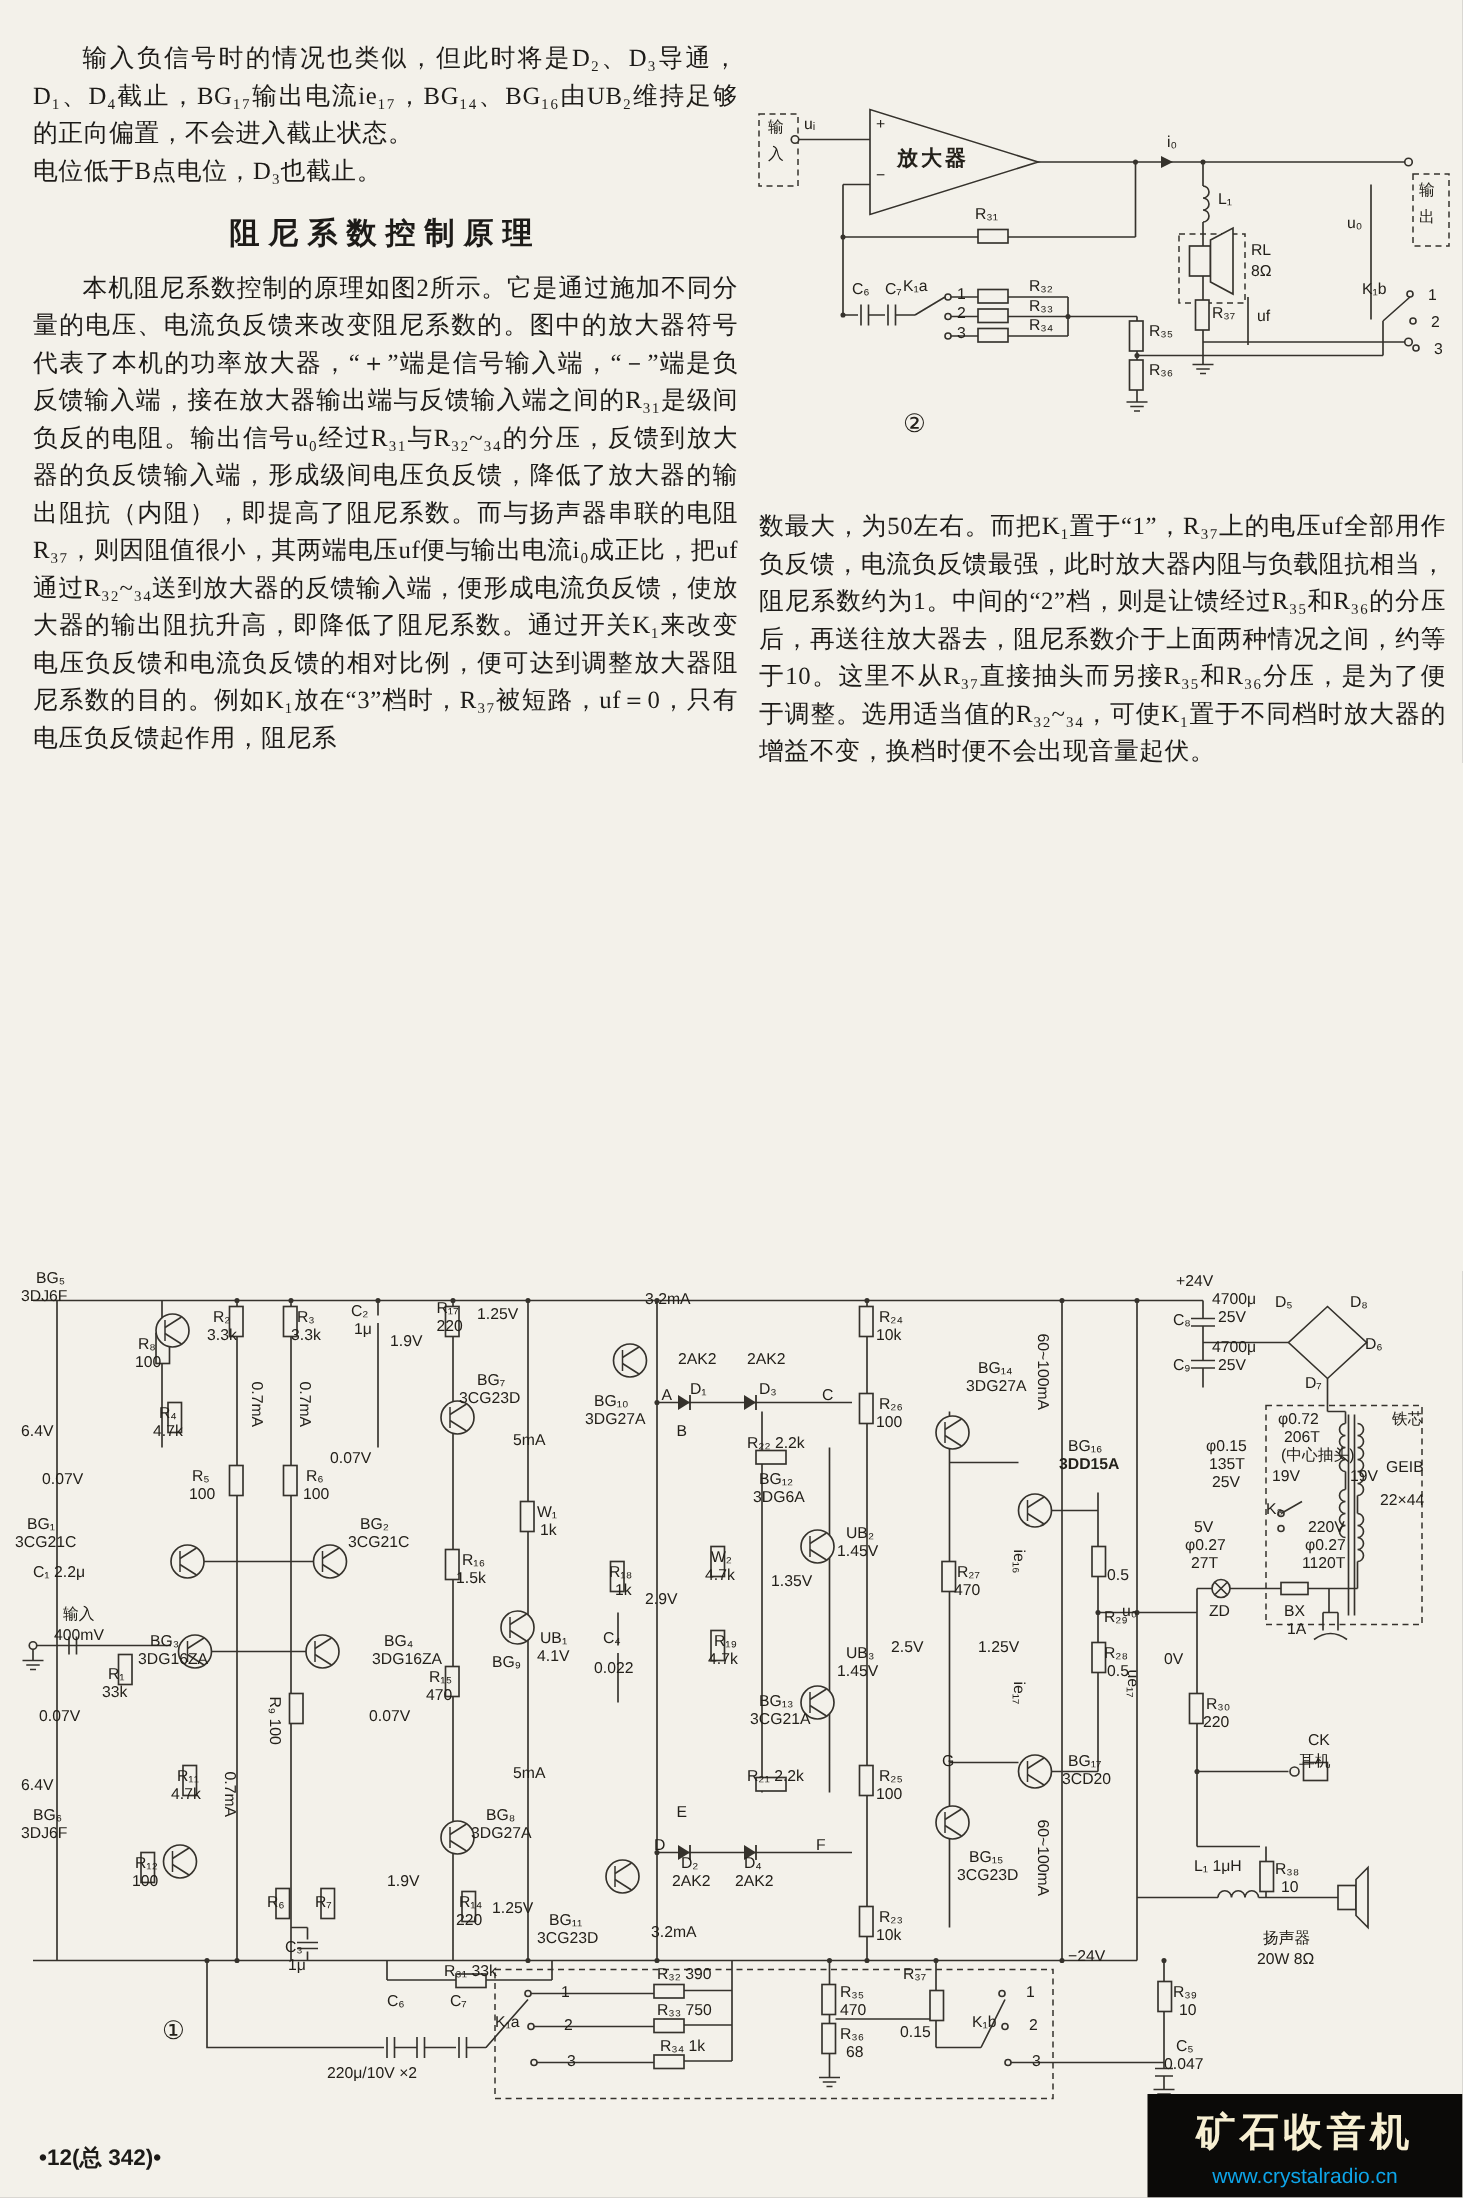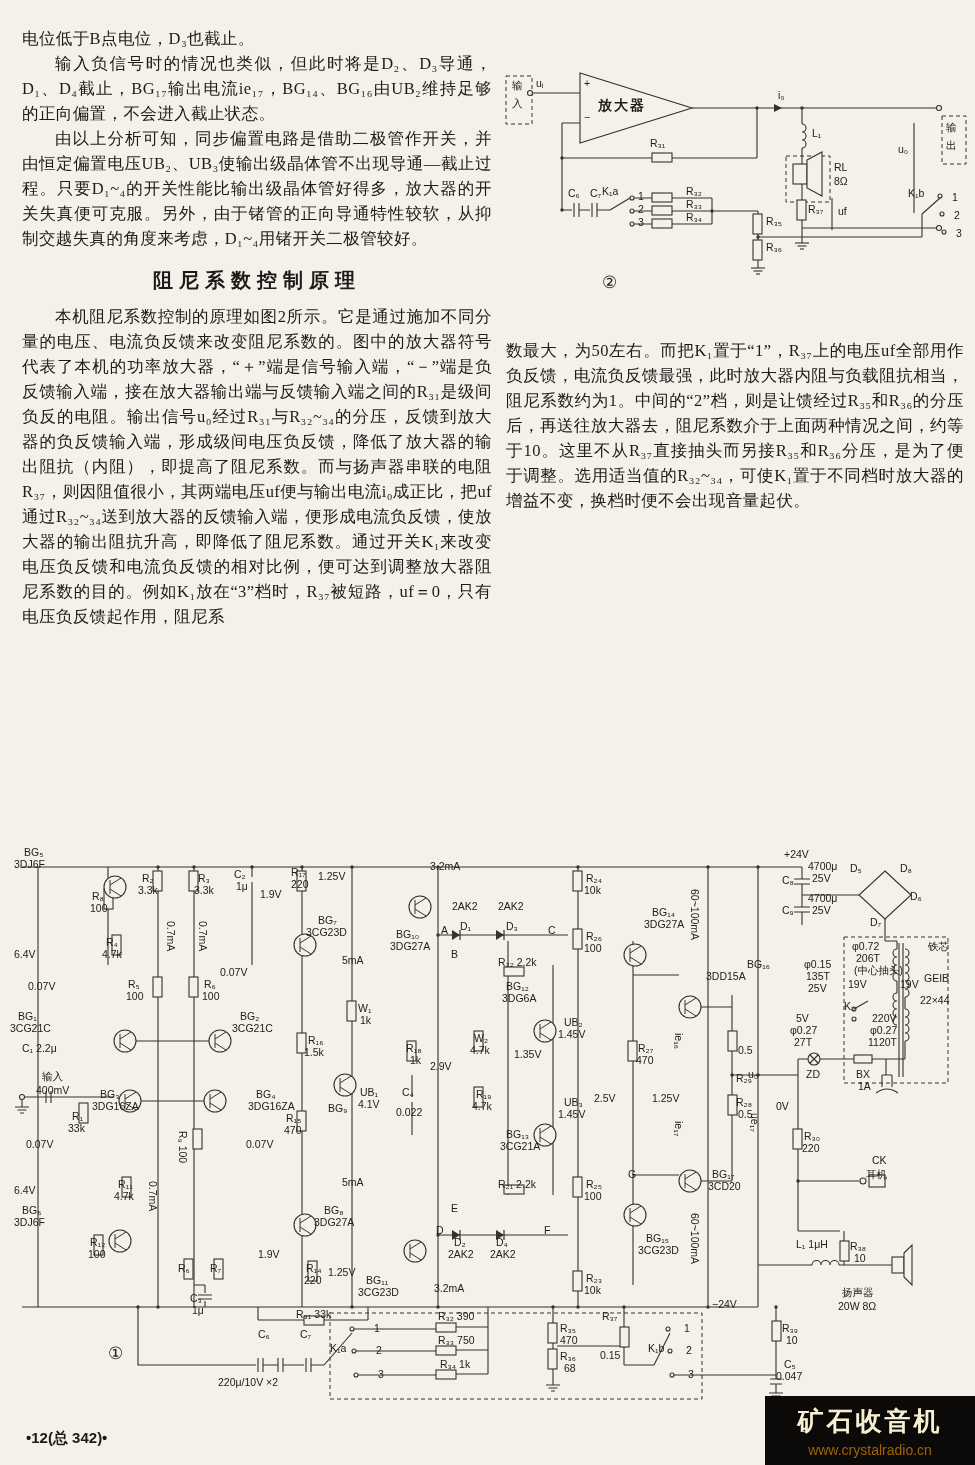"电位低于B点电位，D₃也截止。" p.para { order: before "输入负信号时的情况也类似，但此时将是D₂、D₃导通，D₁、D₄截止，BG₁₇输出" -> after "输入负信号时的情况也类似，但此时将是D₂、D₃导通，D₁、D₄截止，BG₁₇输出" }
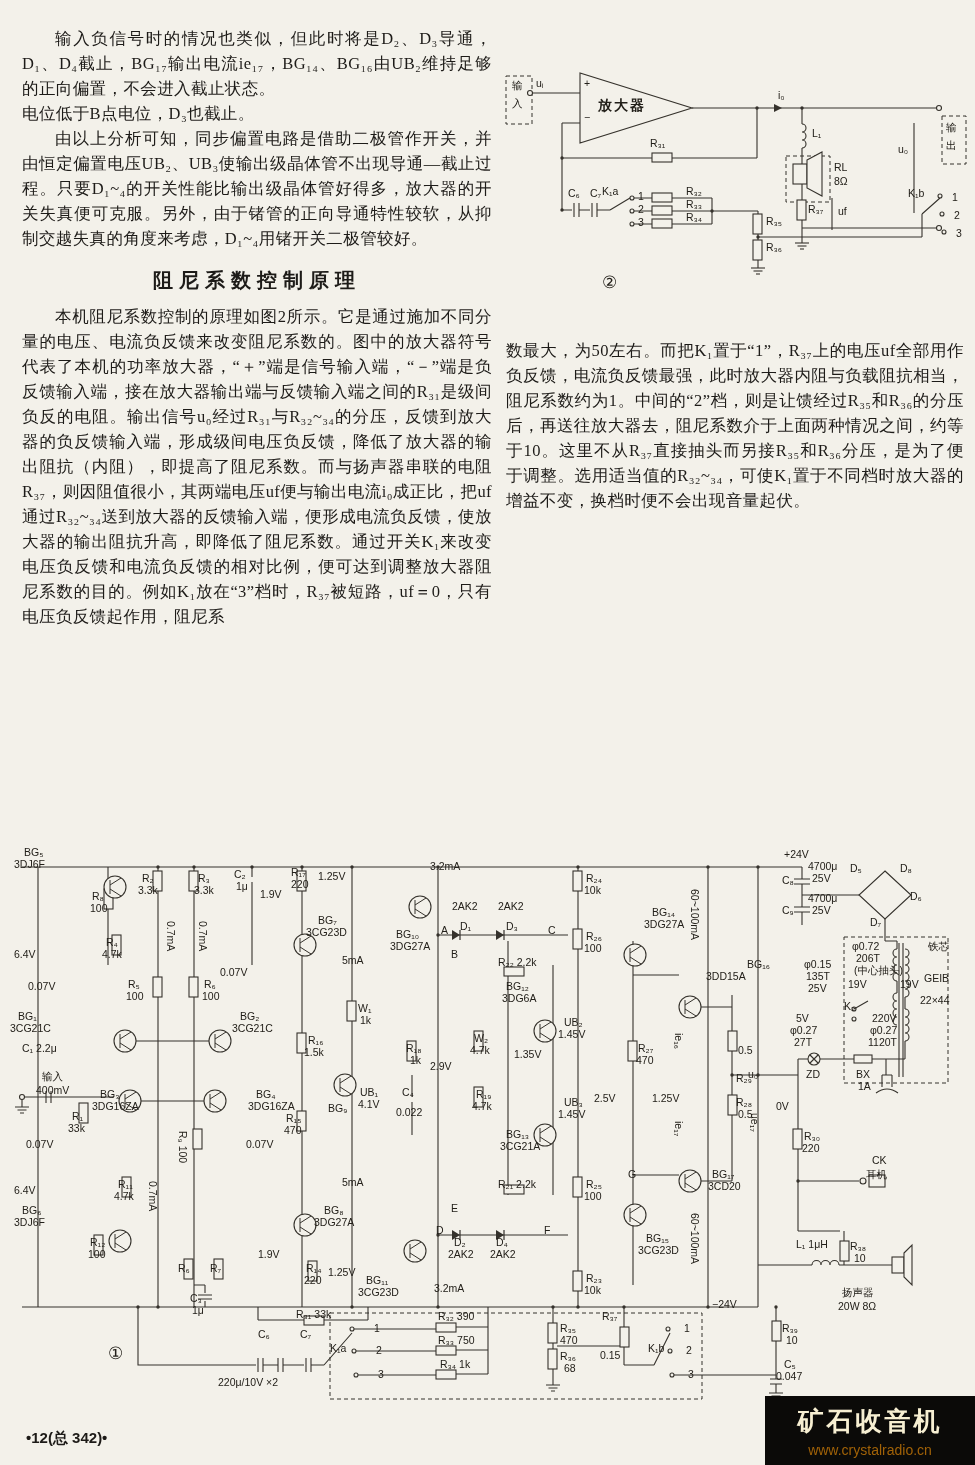"由以上分析可知，同步偏置电路是借助二极管作开关，并由恒定偏置电压UB₂、UB₃使" p.para { html: <p>由以上分析可知，同步偏置电路是借助二极管作开关，并由恒定偏置电压UB₂、UB₃使输出级晶体管不出现导通—截止过程。只要D₁~₄的开关性能比输出级晶体管好得多，放大器的开关失真便可克服。另外，由于锗管的正向导通特性较软，从抑制交越失真的角度来考虑，D₁~₄用锗开关二极管较好。</p> -> none }
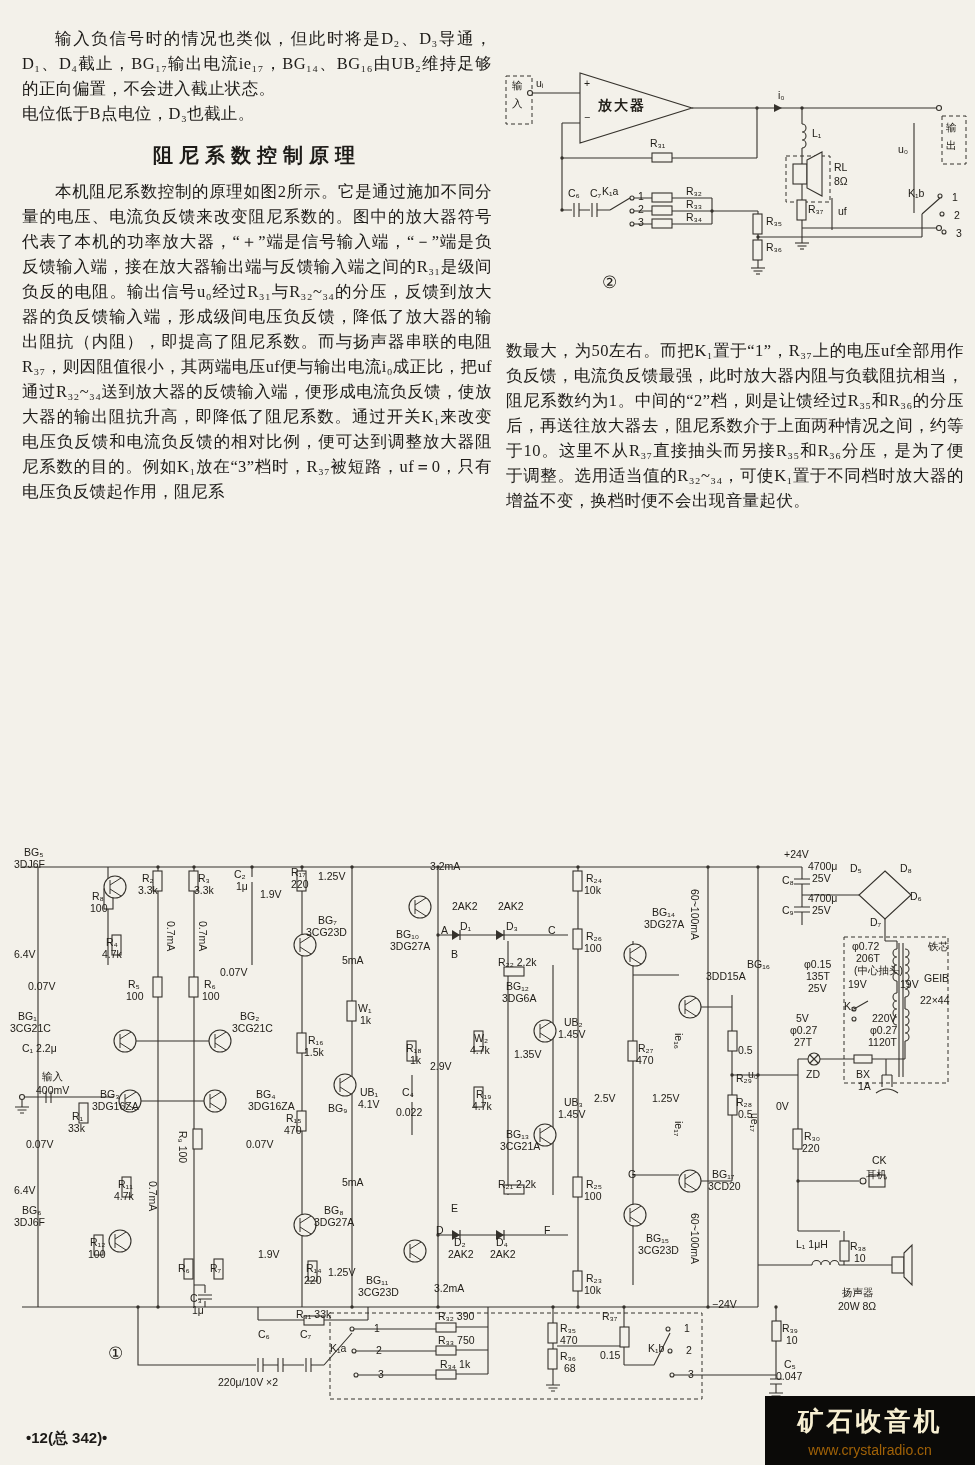"BG₁₆" span.lbl { margin-left: 35px -> none }
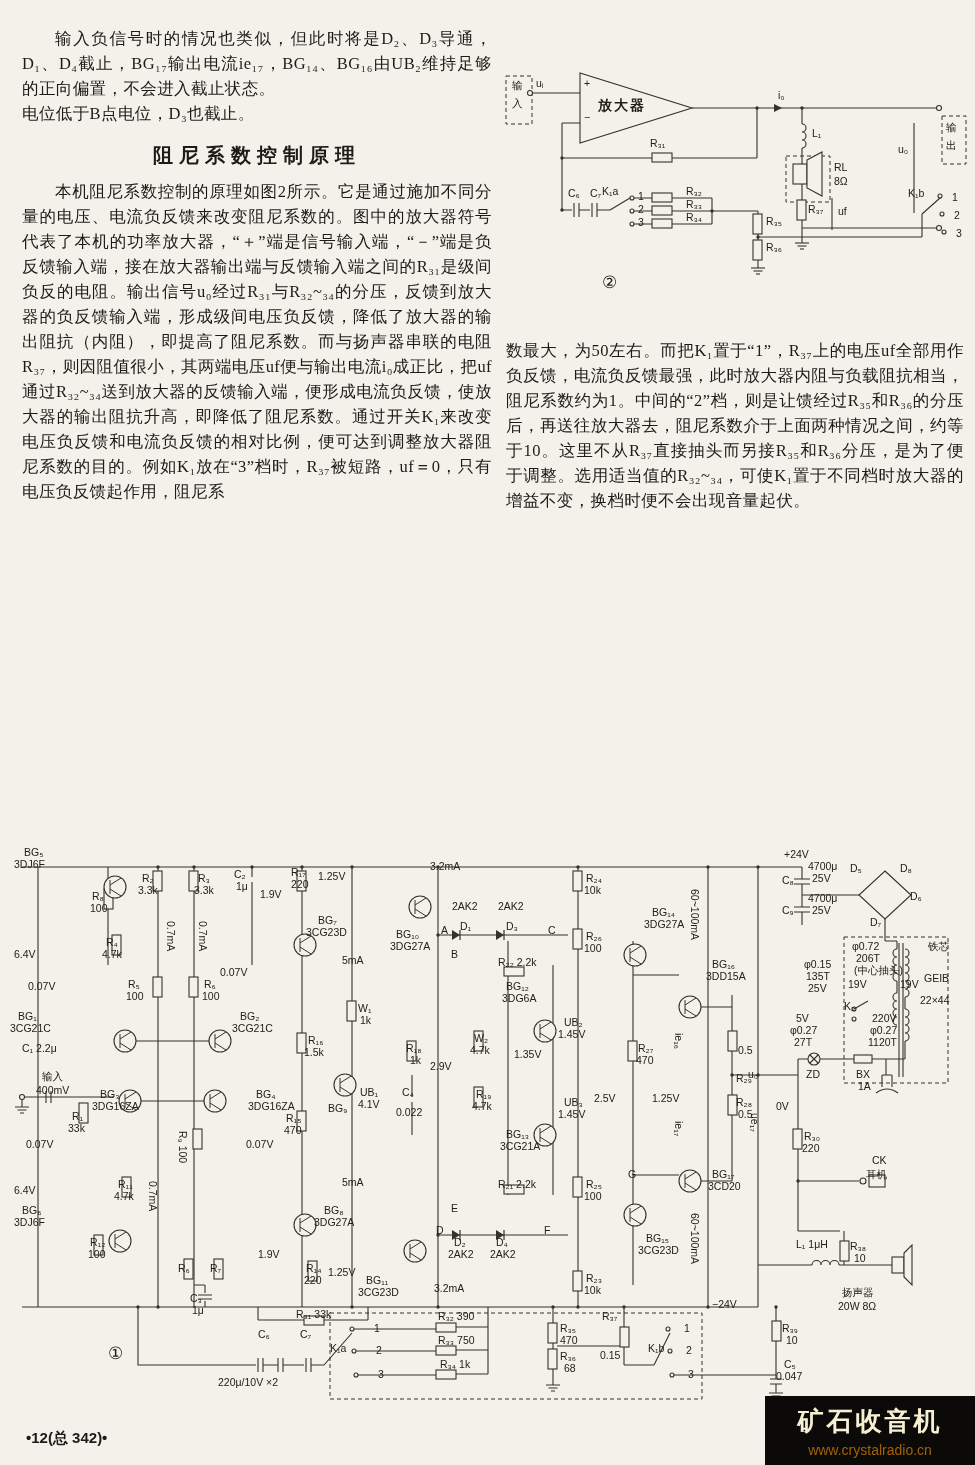"3DD15A" span.lbl { font-weight: none -> bold }
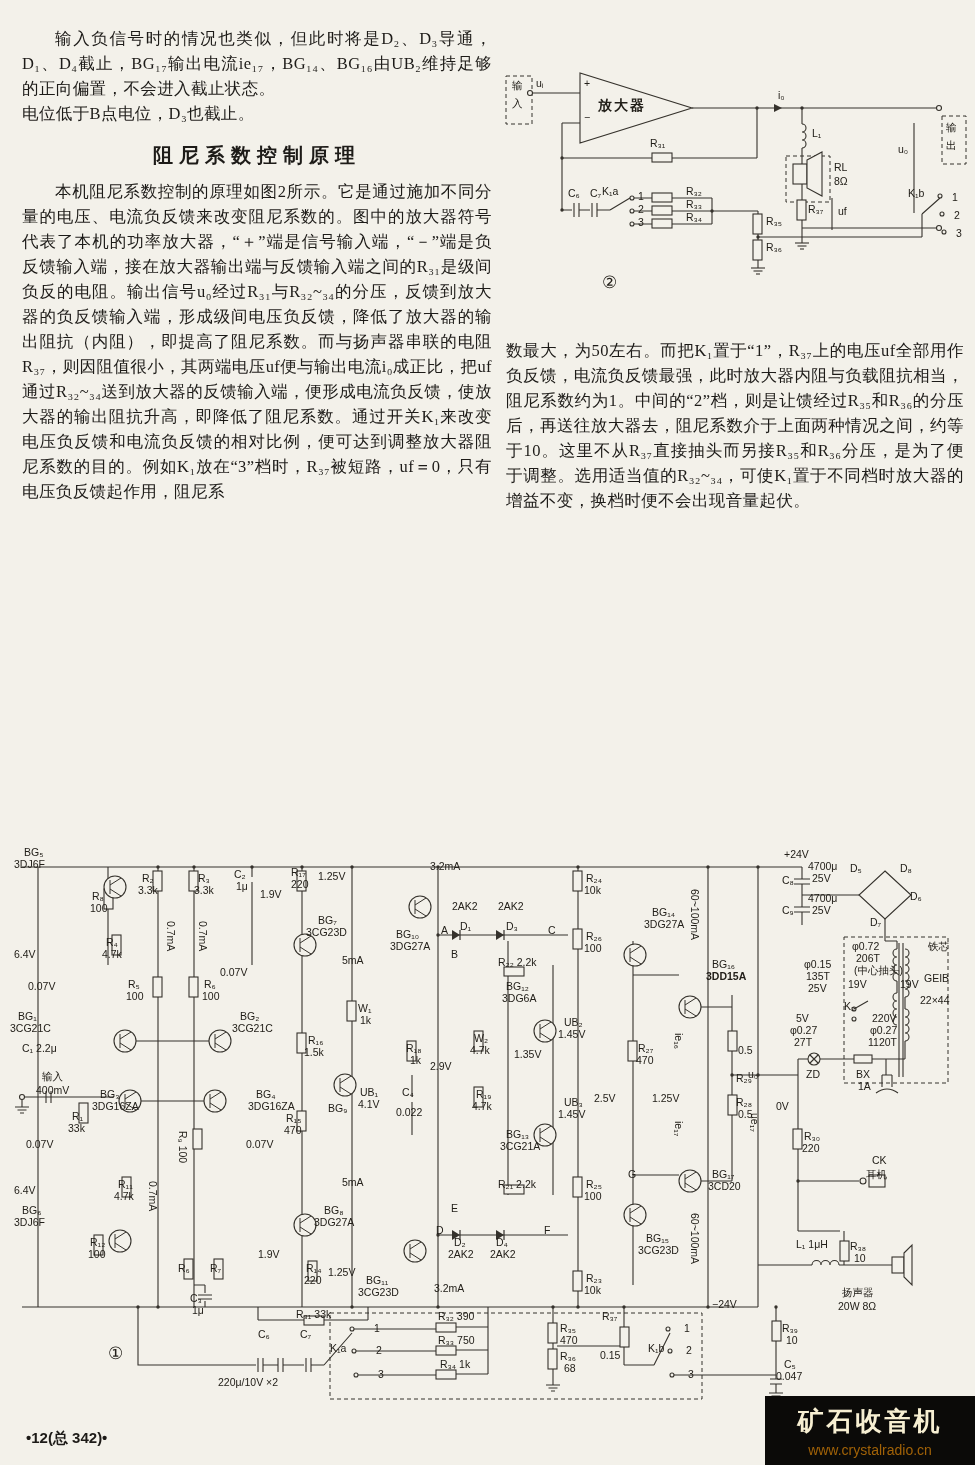"www.crystalradio.cn" .wm-url { color: #a16207 -> #0ea5e9 }
